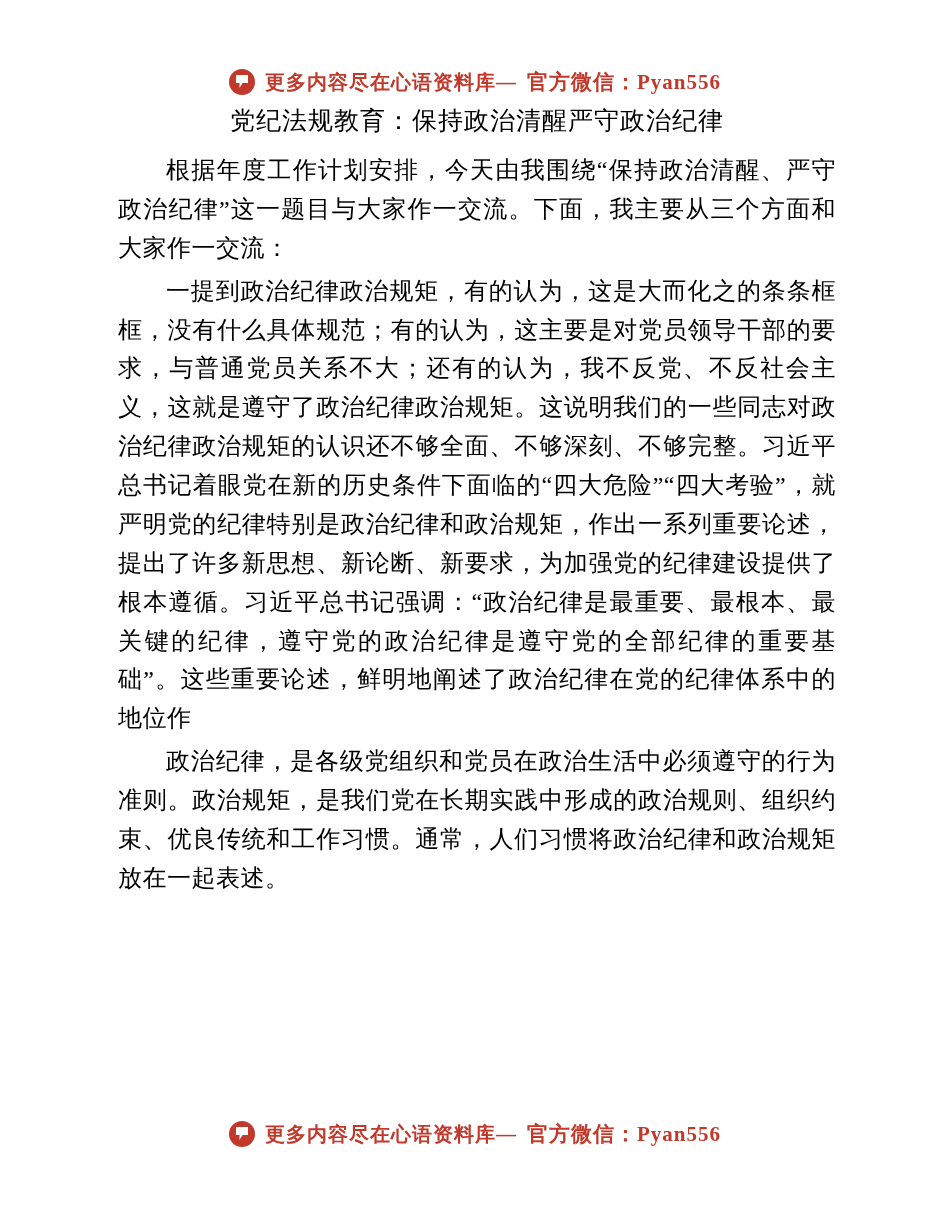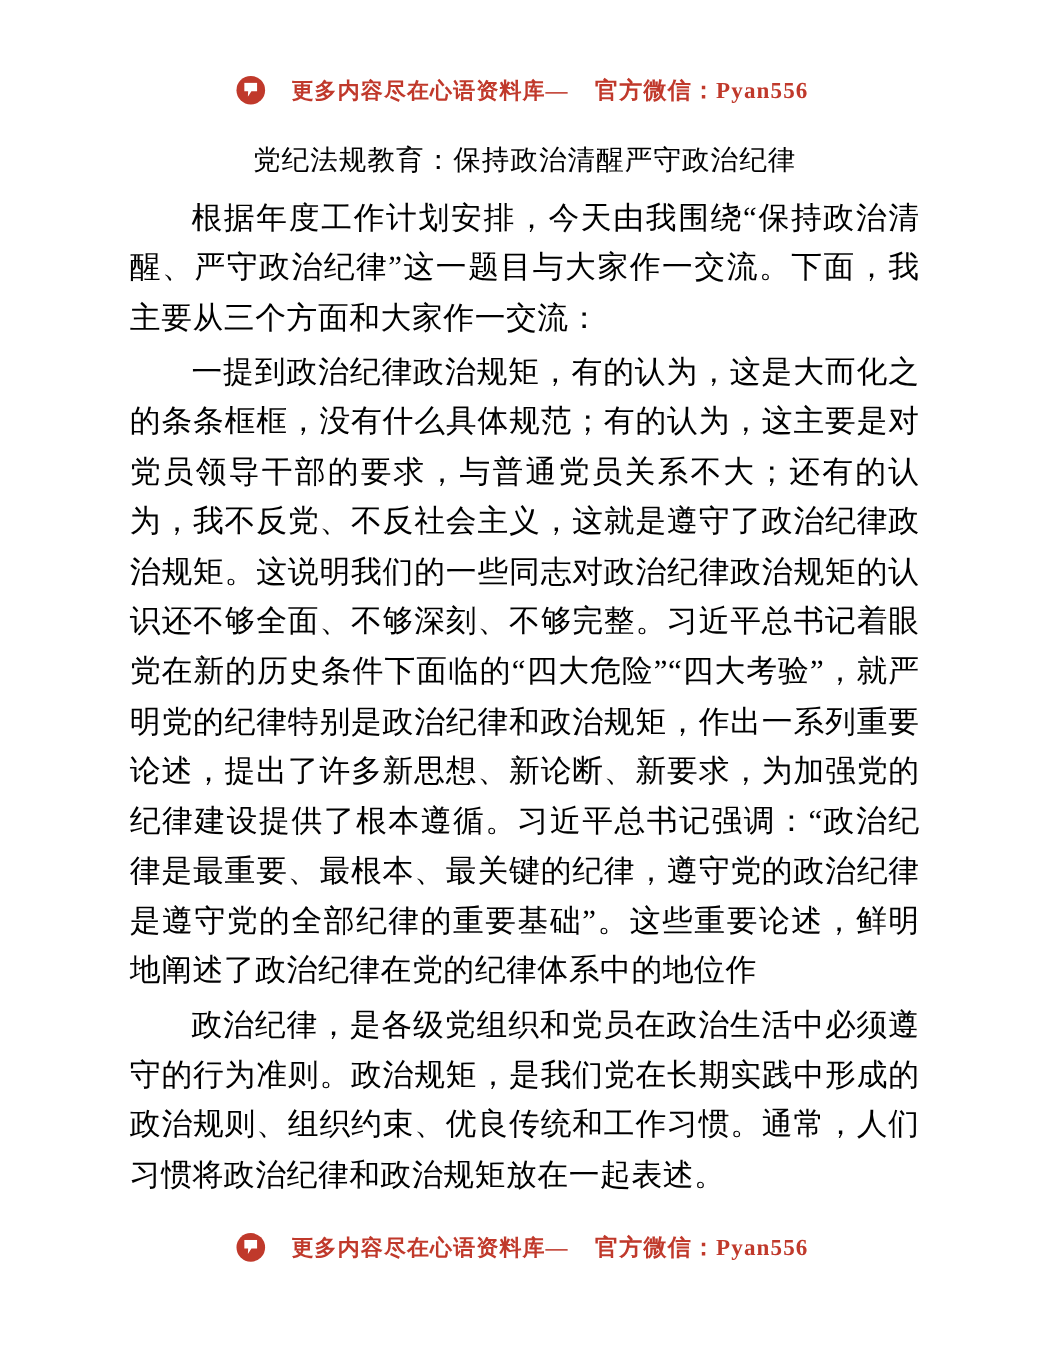"更多内容尽在心语资料库—" .banner { gap: 24px -> 10px }
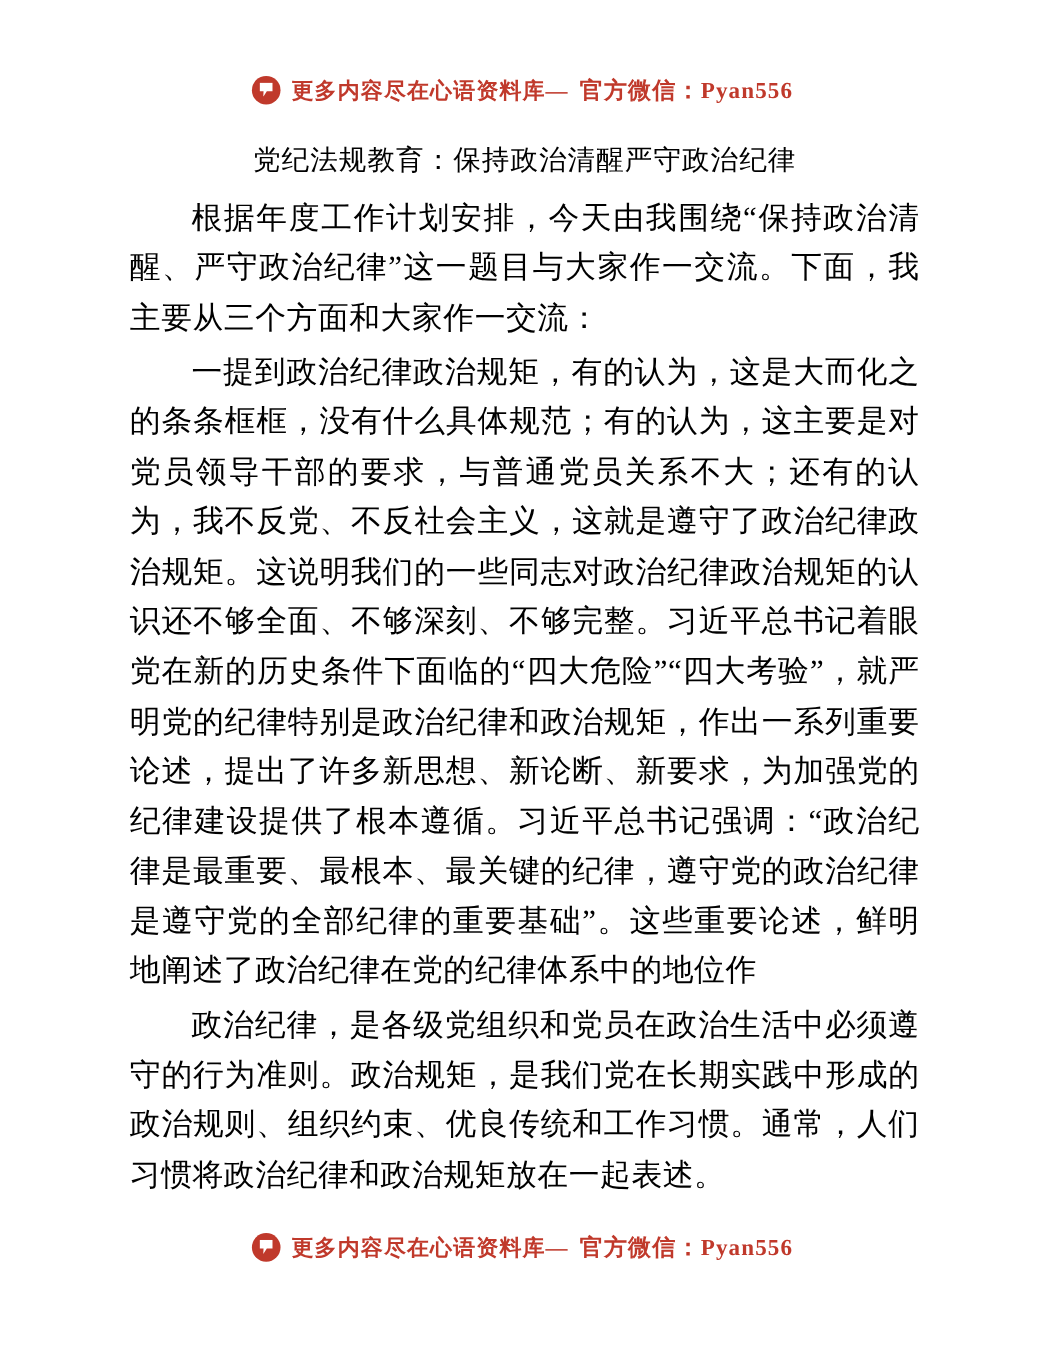"党纪法规教育：保持政治清醒严守政治纪律" .doc { top: 129px -> 104px }
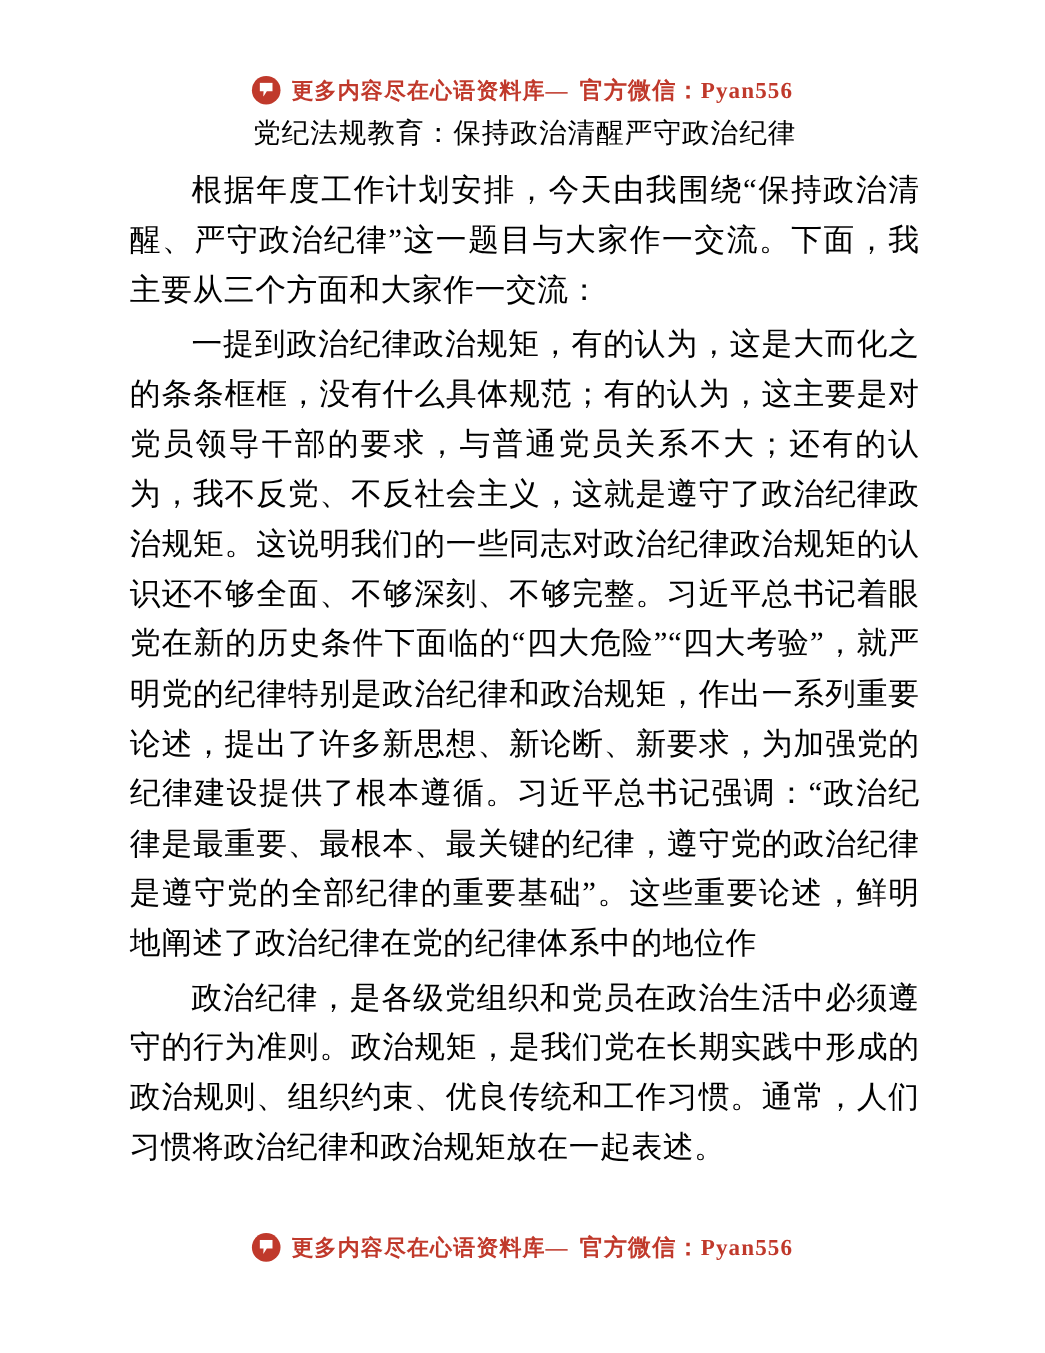"根据年度工作计划安排，今天由我围绕“保持政治清醒、严守政治纪律”这一题目与大家作" p.para { font-size: 28px -> 24px }
